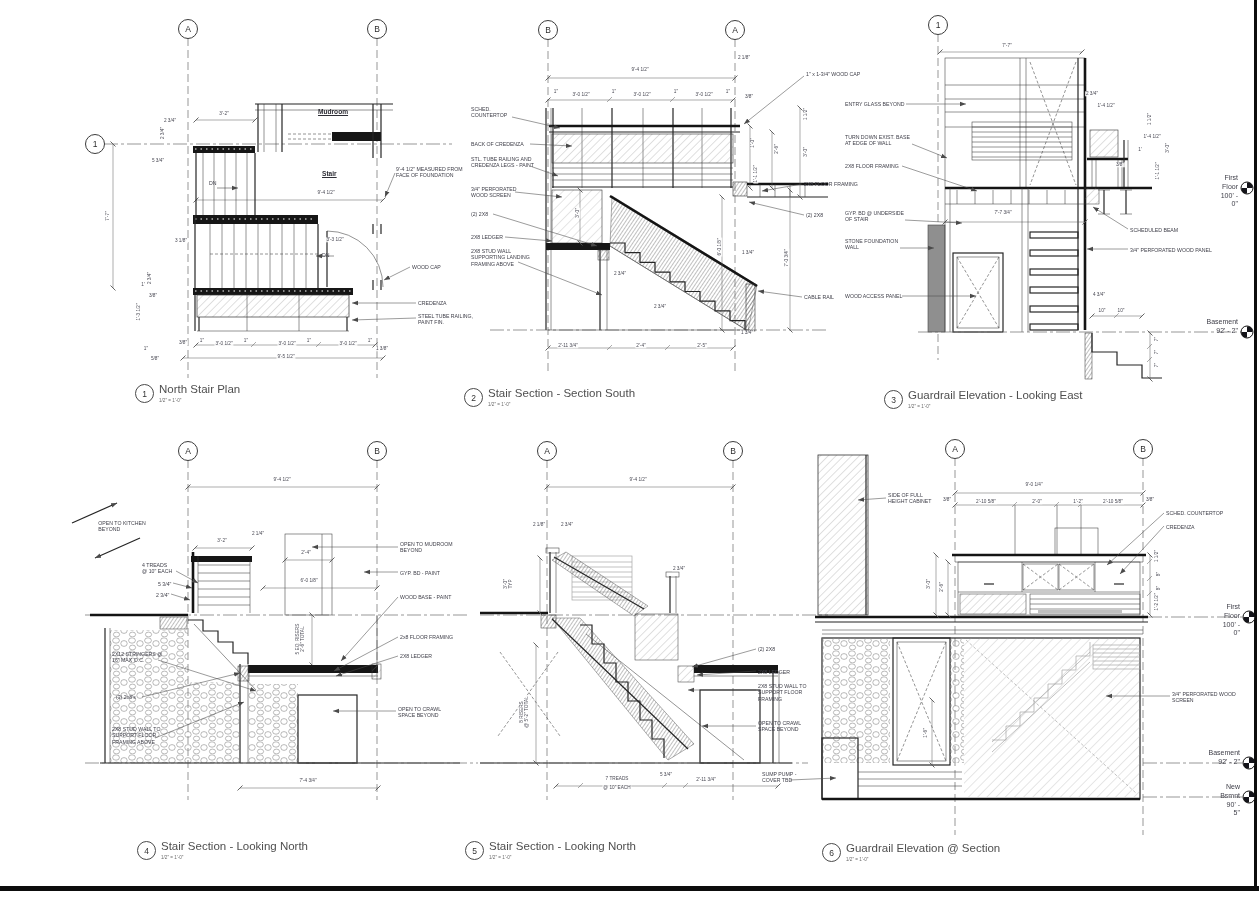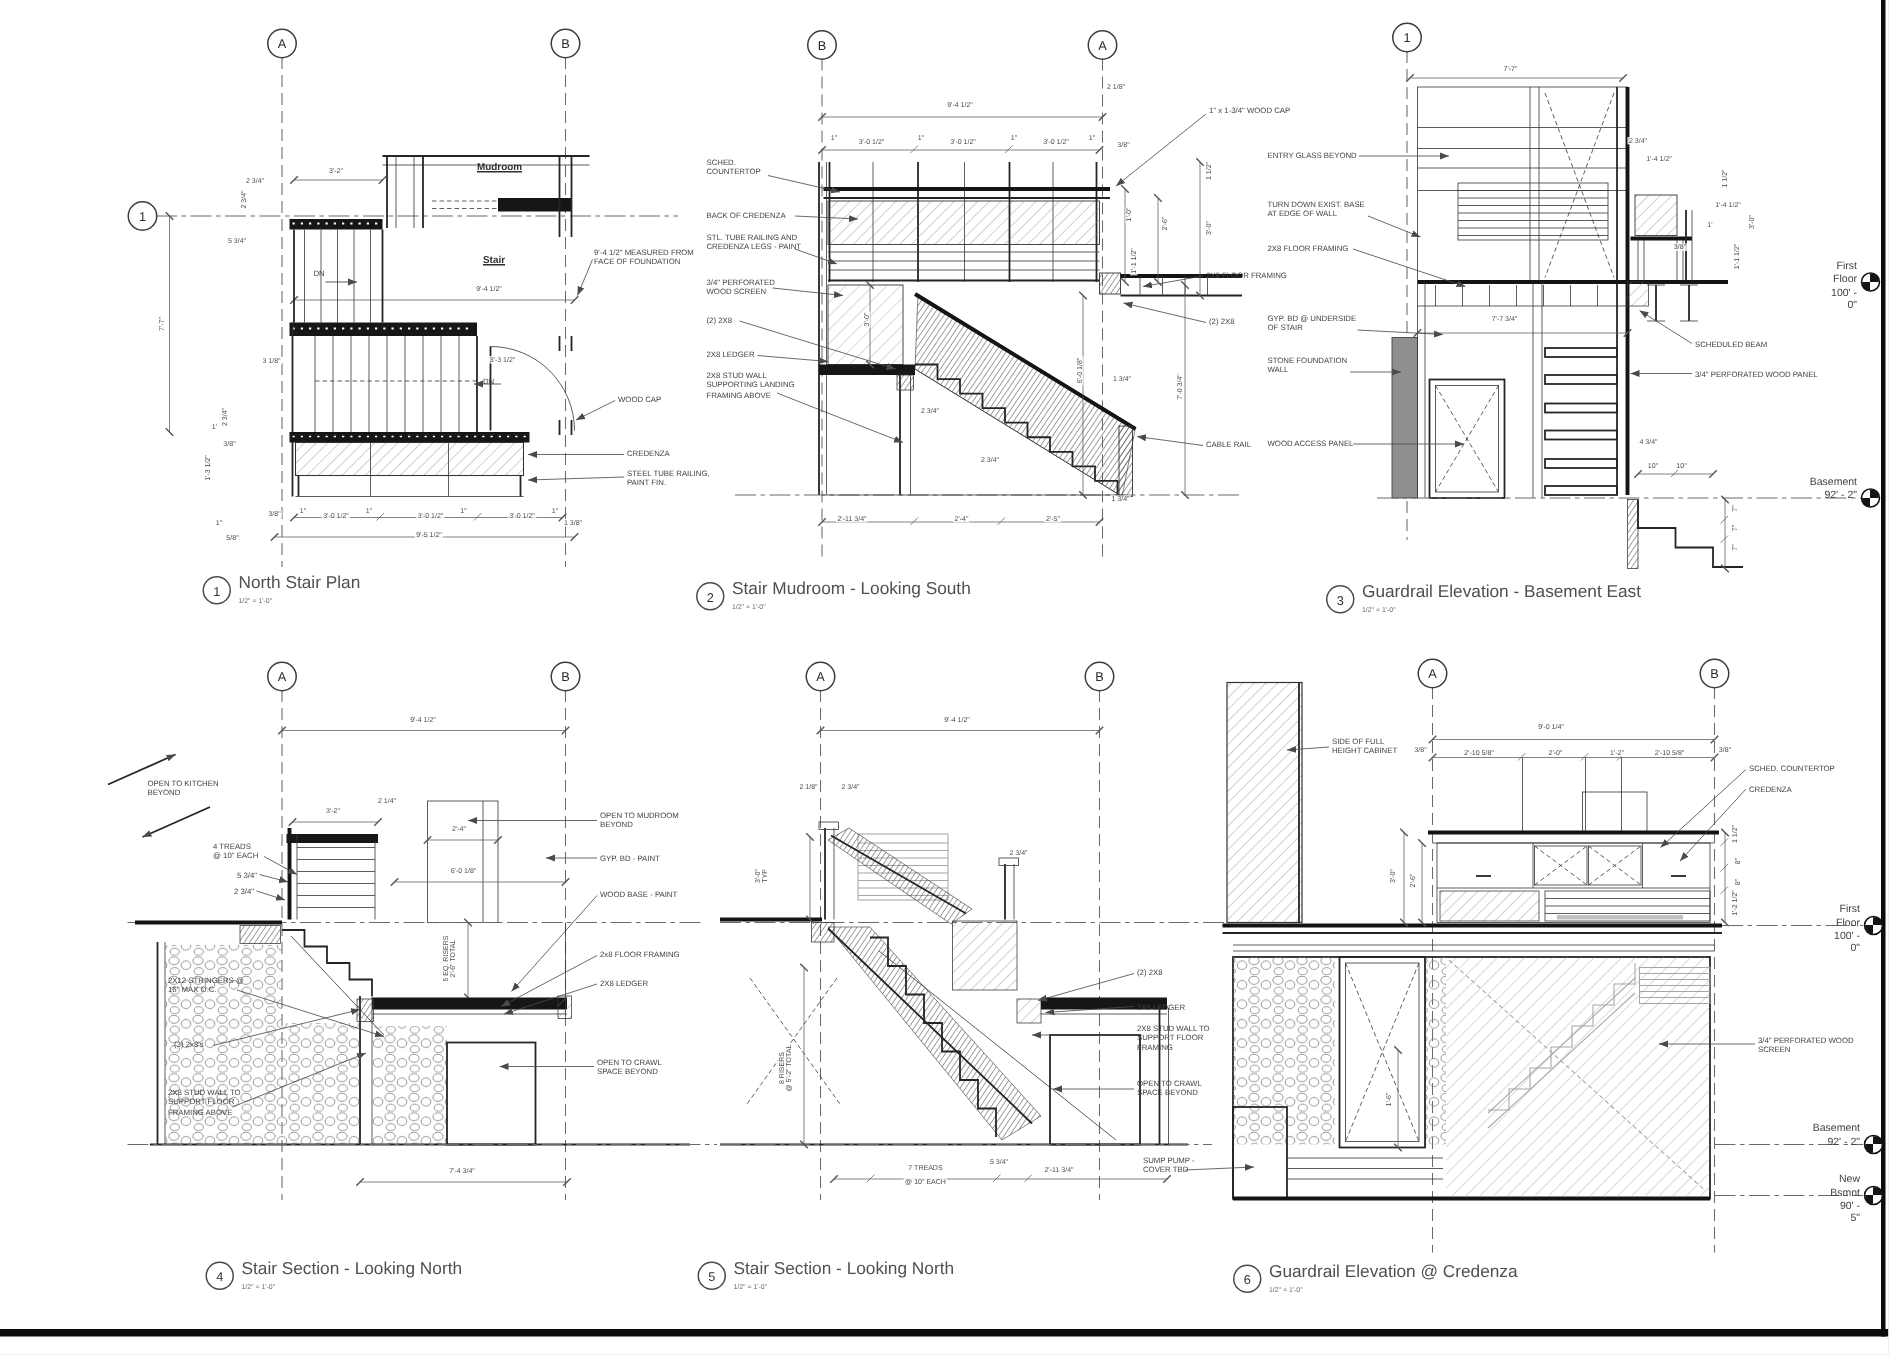"Stair Mudroom - Looking South" div.title-text { text: Mudroom - Looking -> Section - Section }
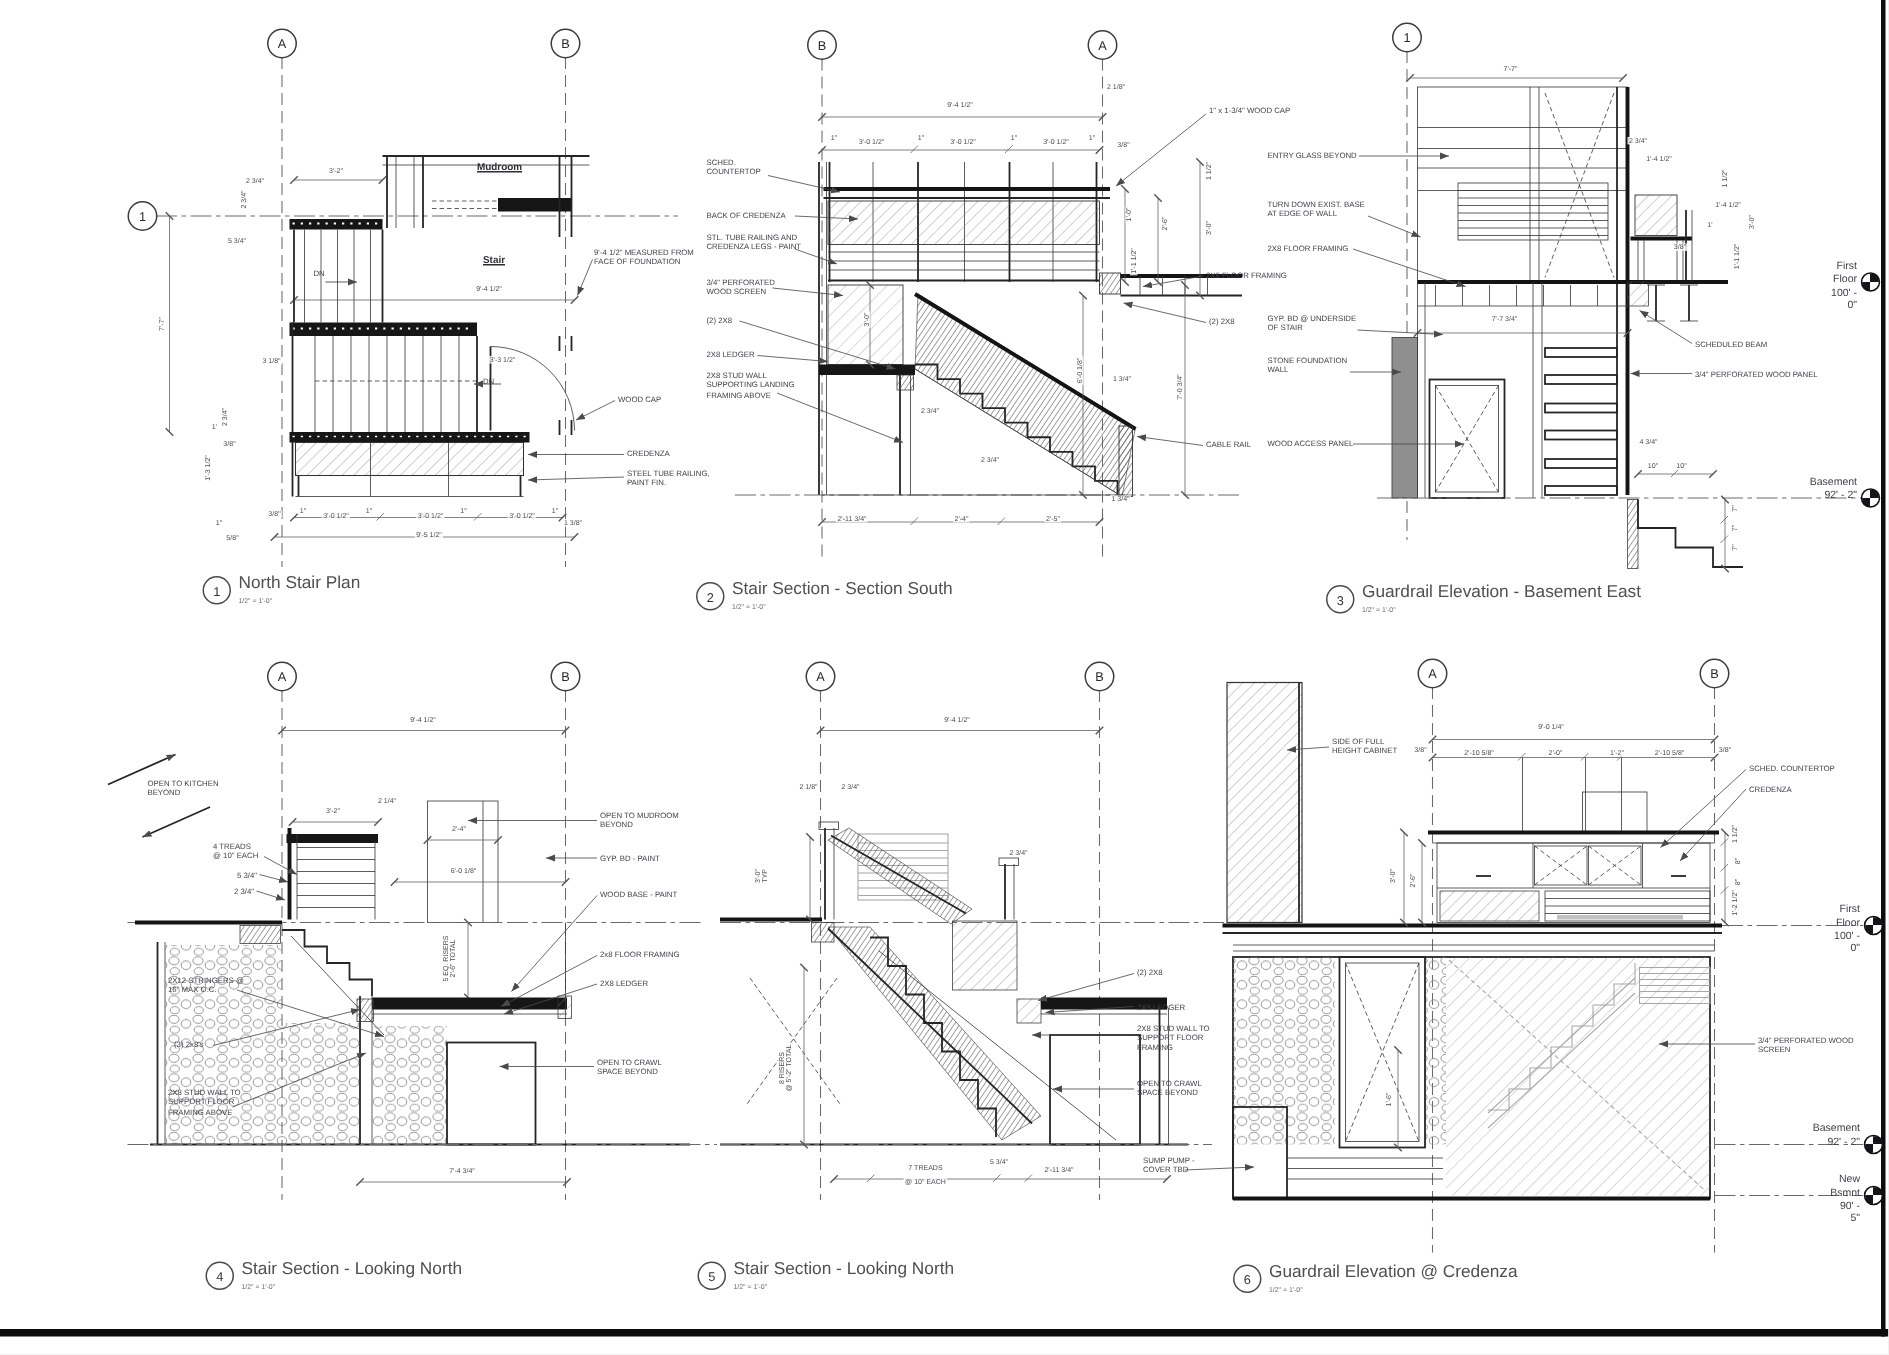"Guardrail Elevation - Basement East" div.title-text { text: Basement -> Looking }
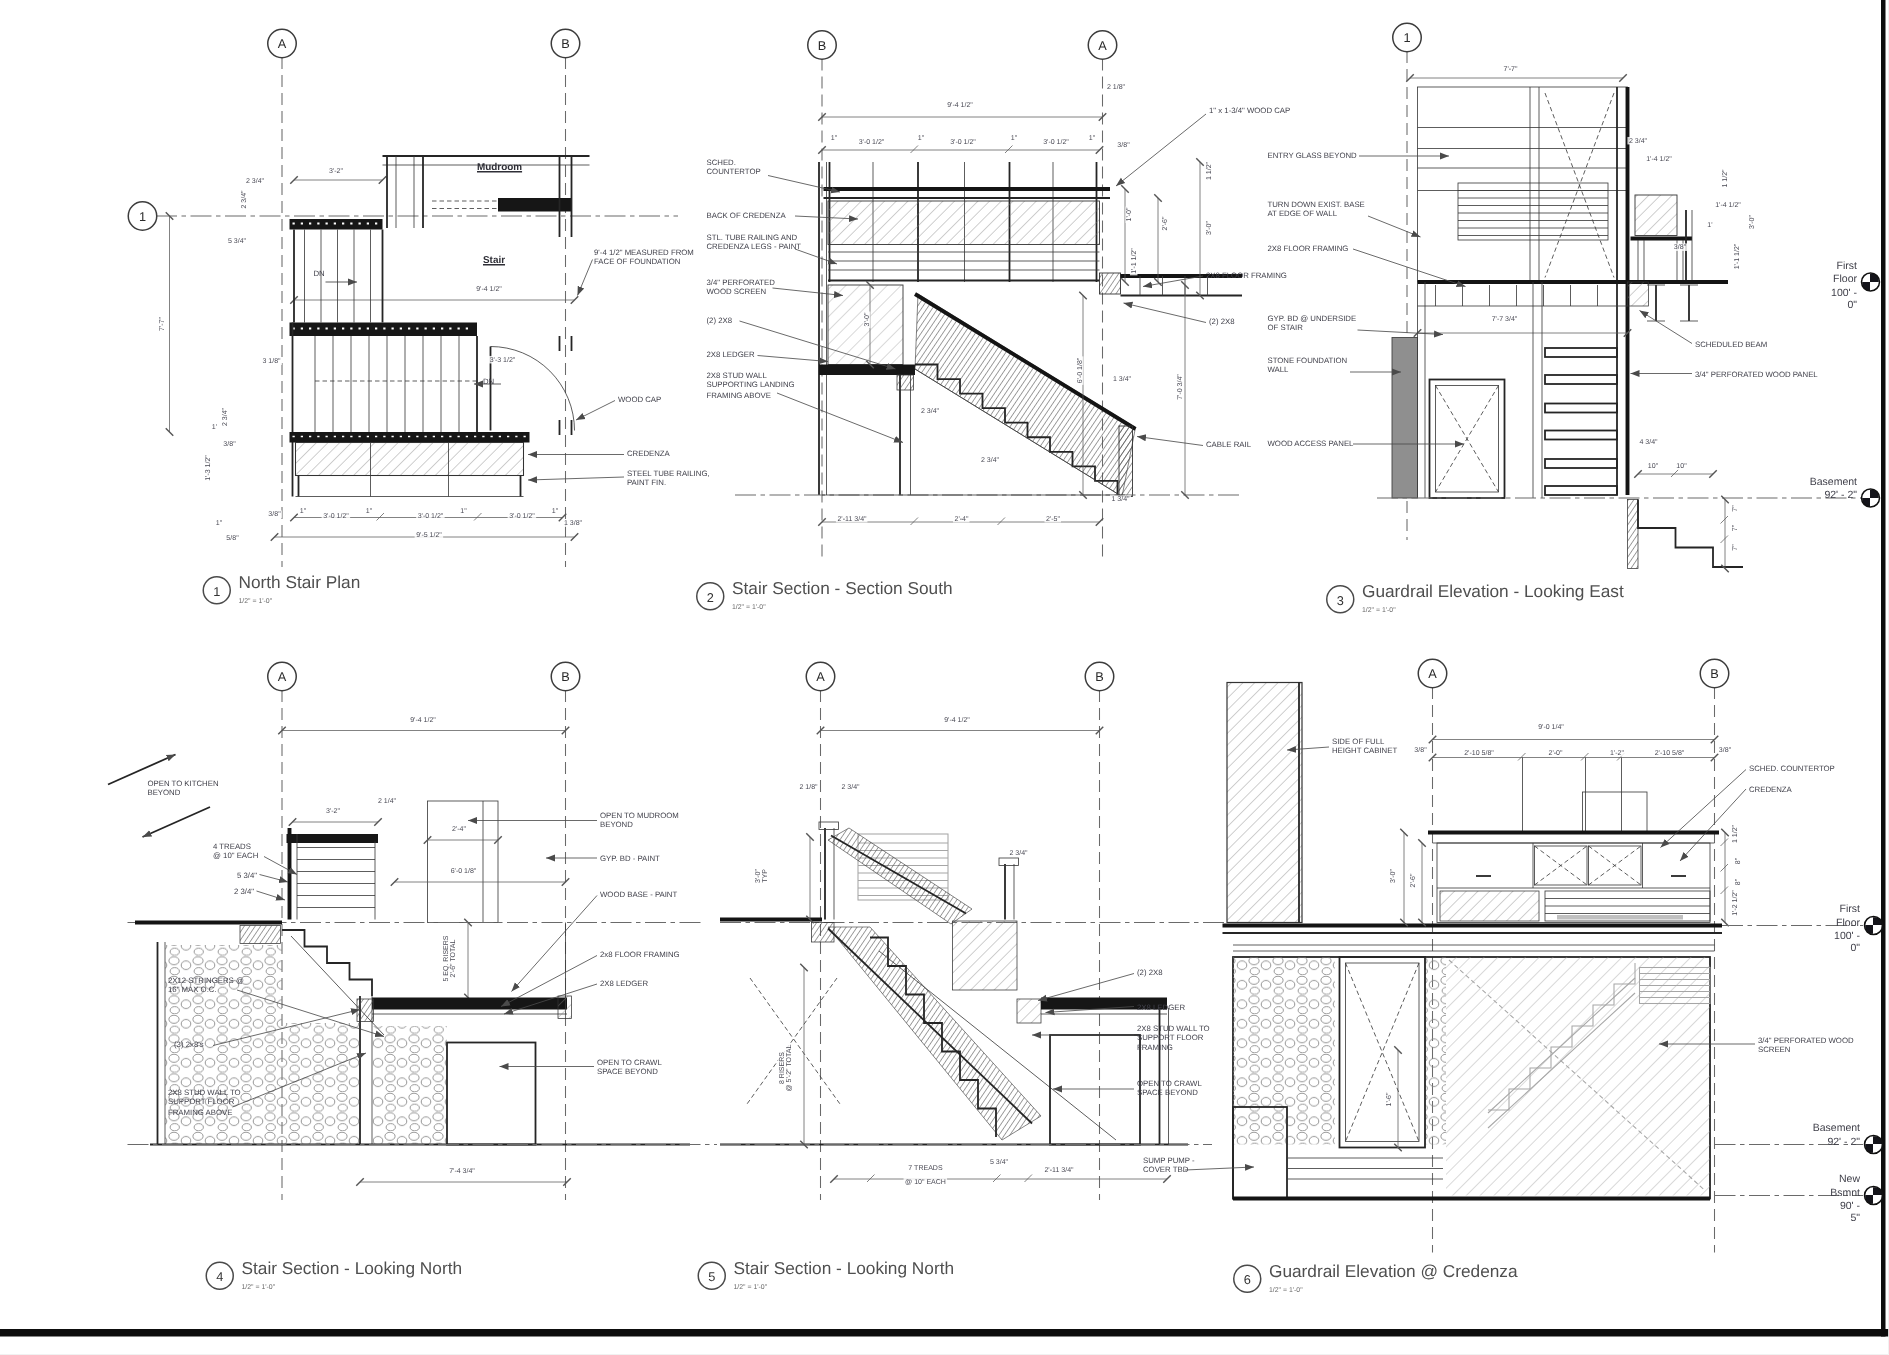"Guardrail Elevation @ Credenza" div.title-text { text: Credenza -> Section }
